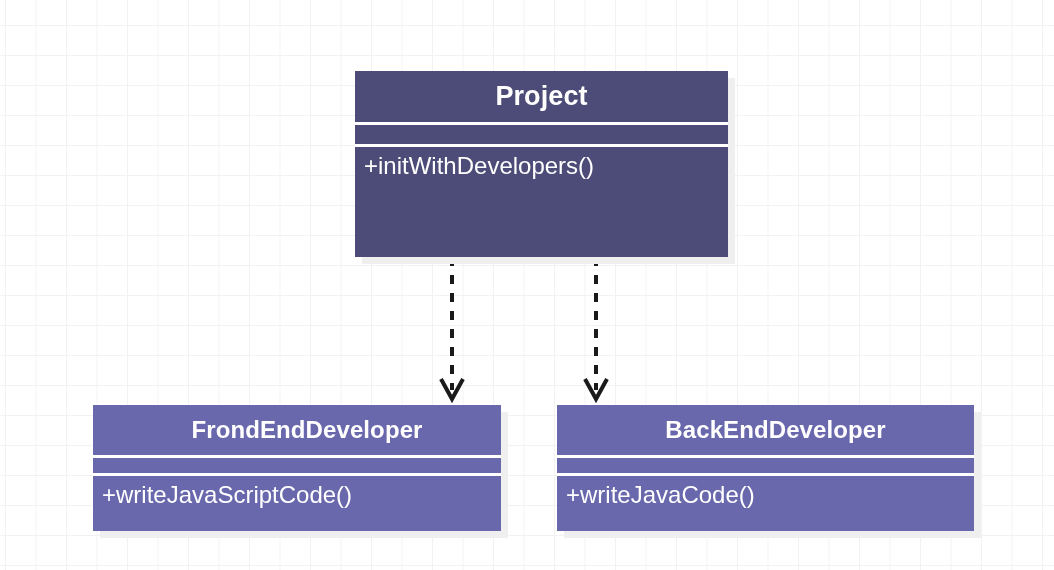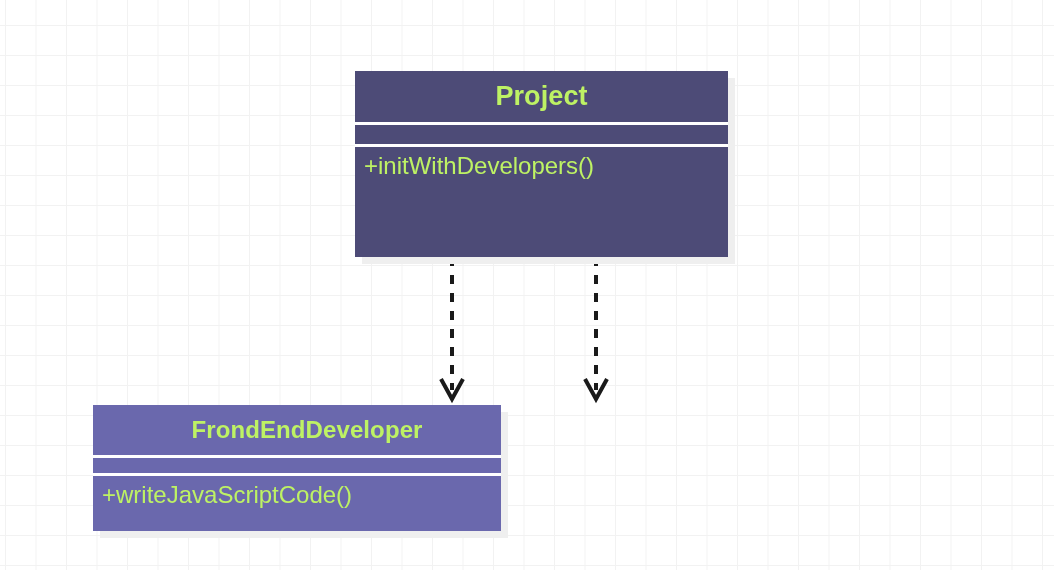"Project" .uml-class { color: #bef264 -> #ffffff }
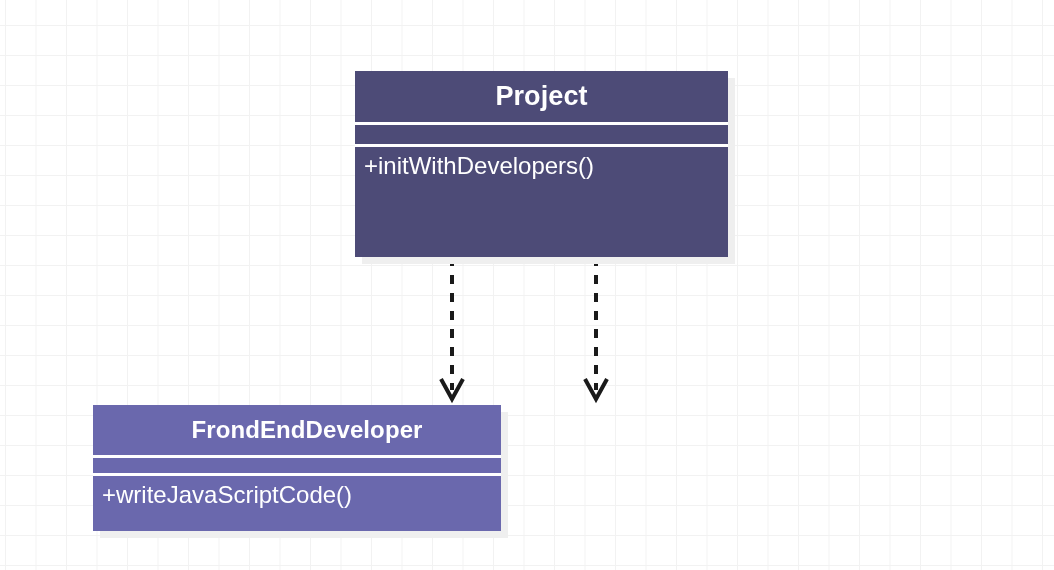"BackEndDeveloper" div.uml-class { html: none -> <div> <div>BackEndDeveloper</div> <div></div> <div></div> <div></div> <div> <div>+writeJavaCode()</div> </div> </div> }
